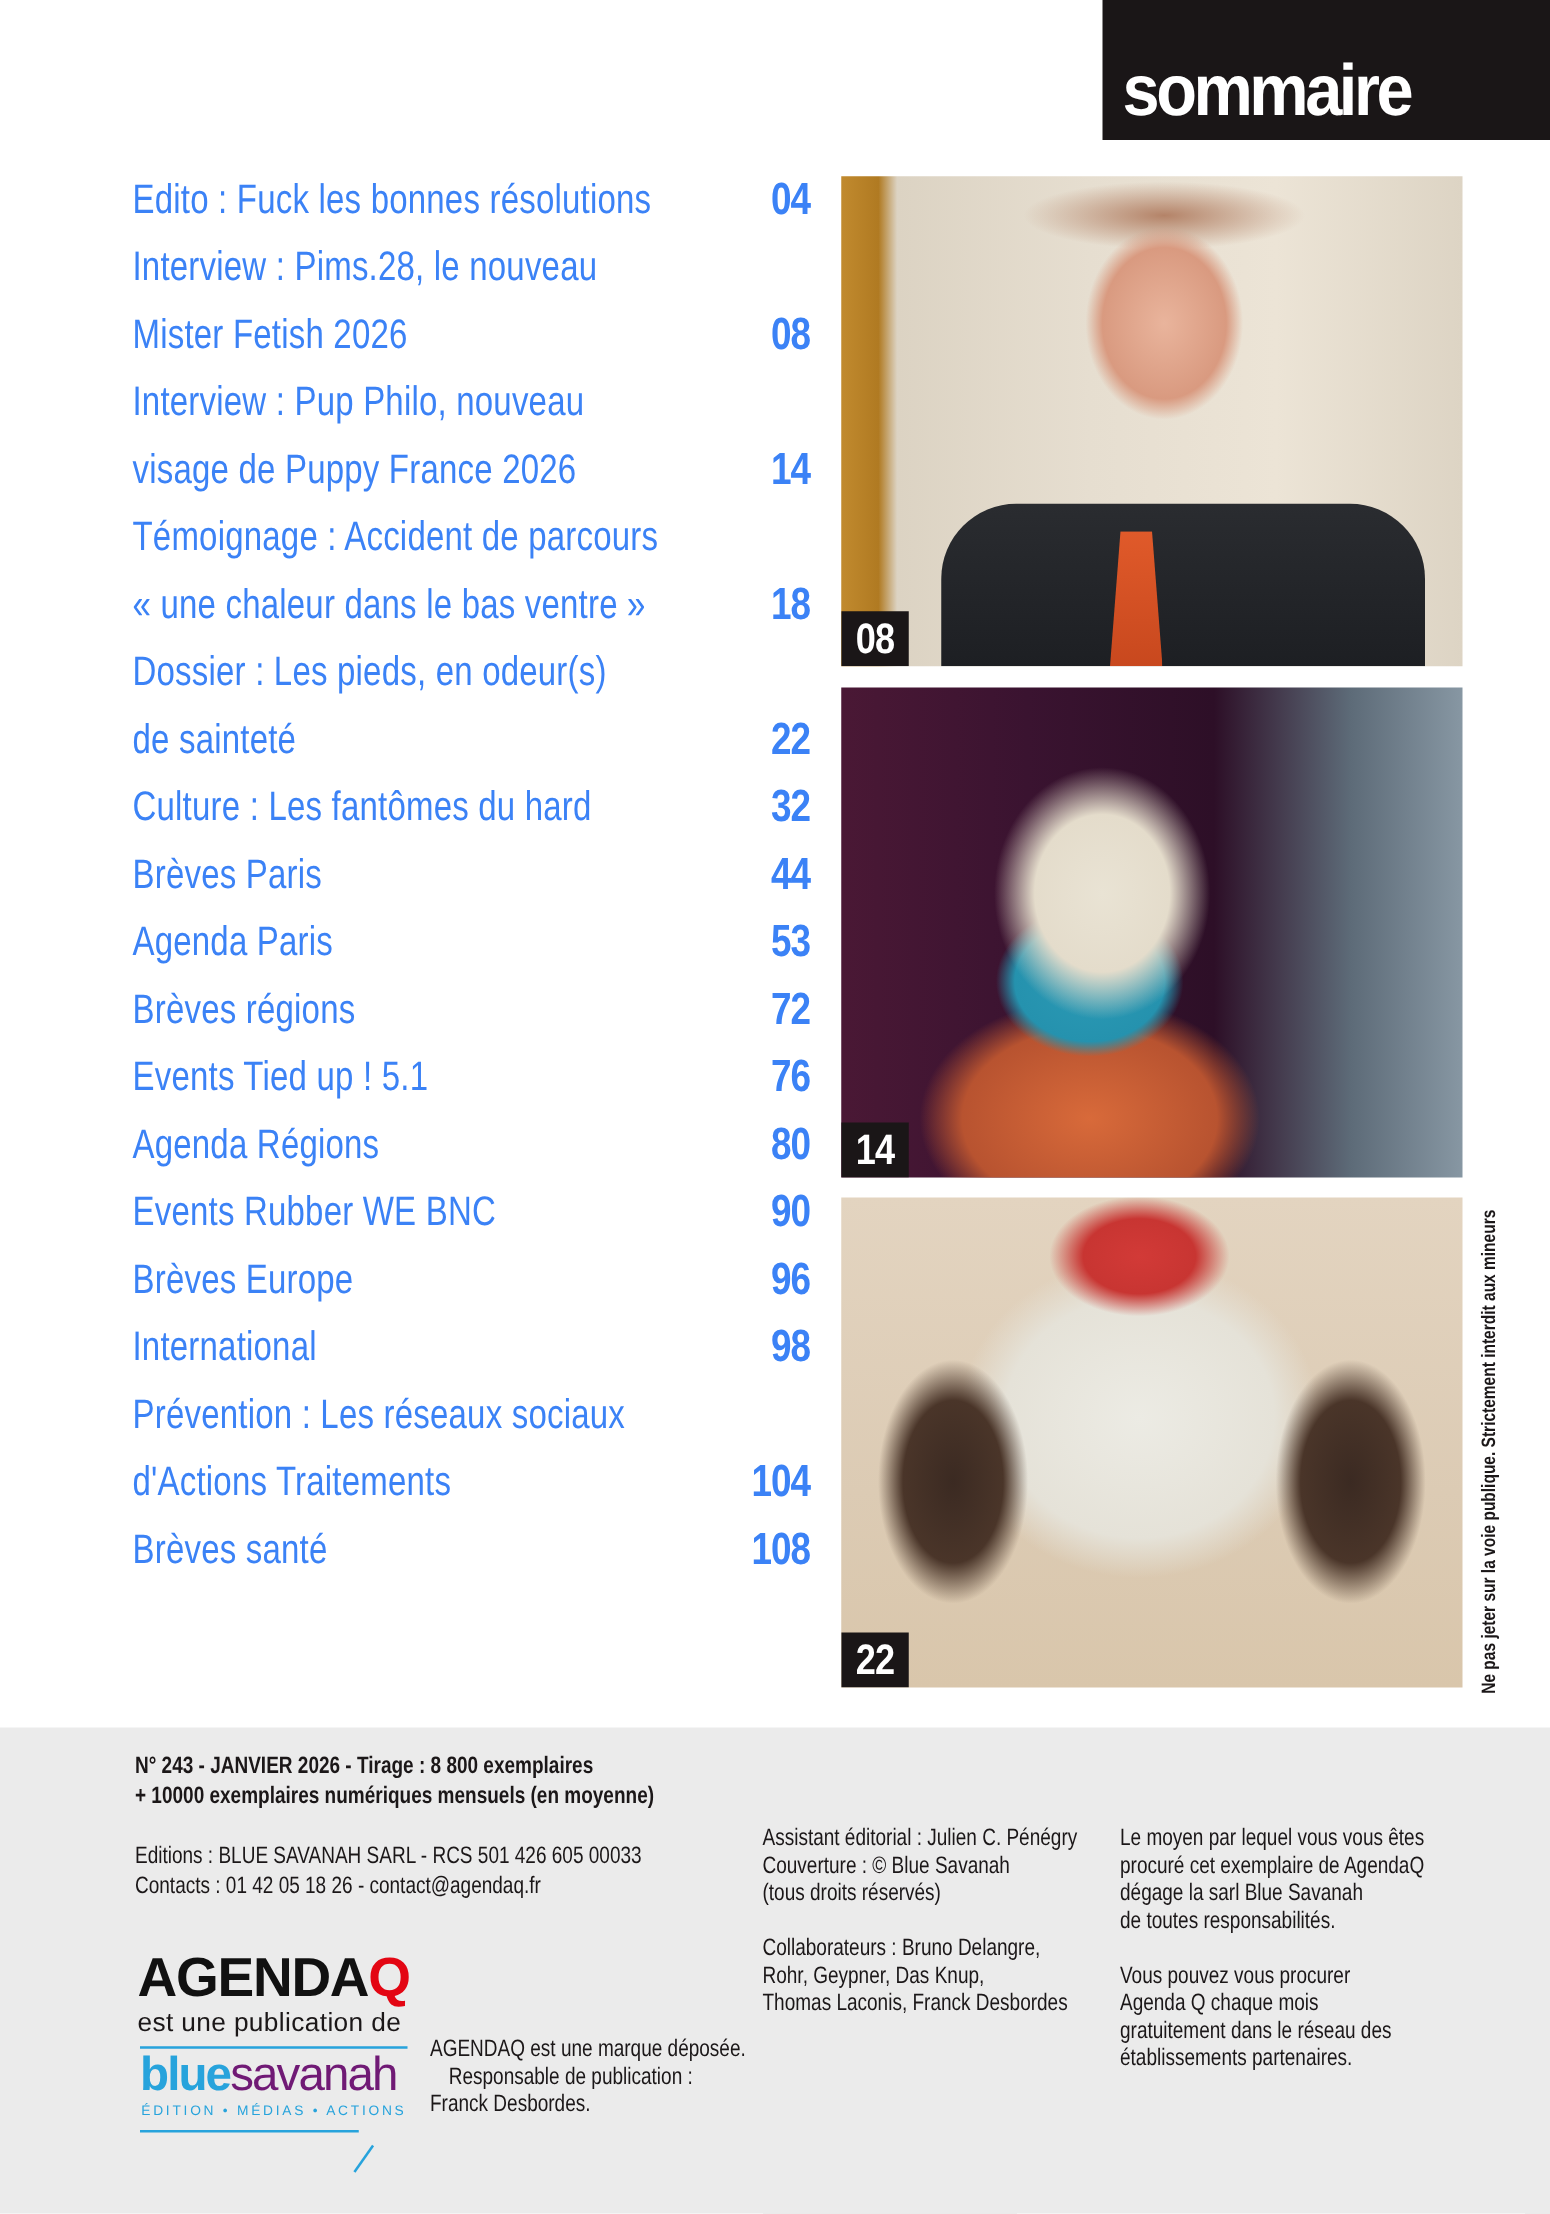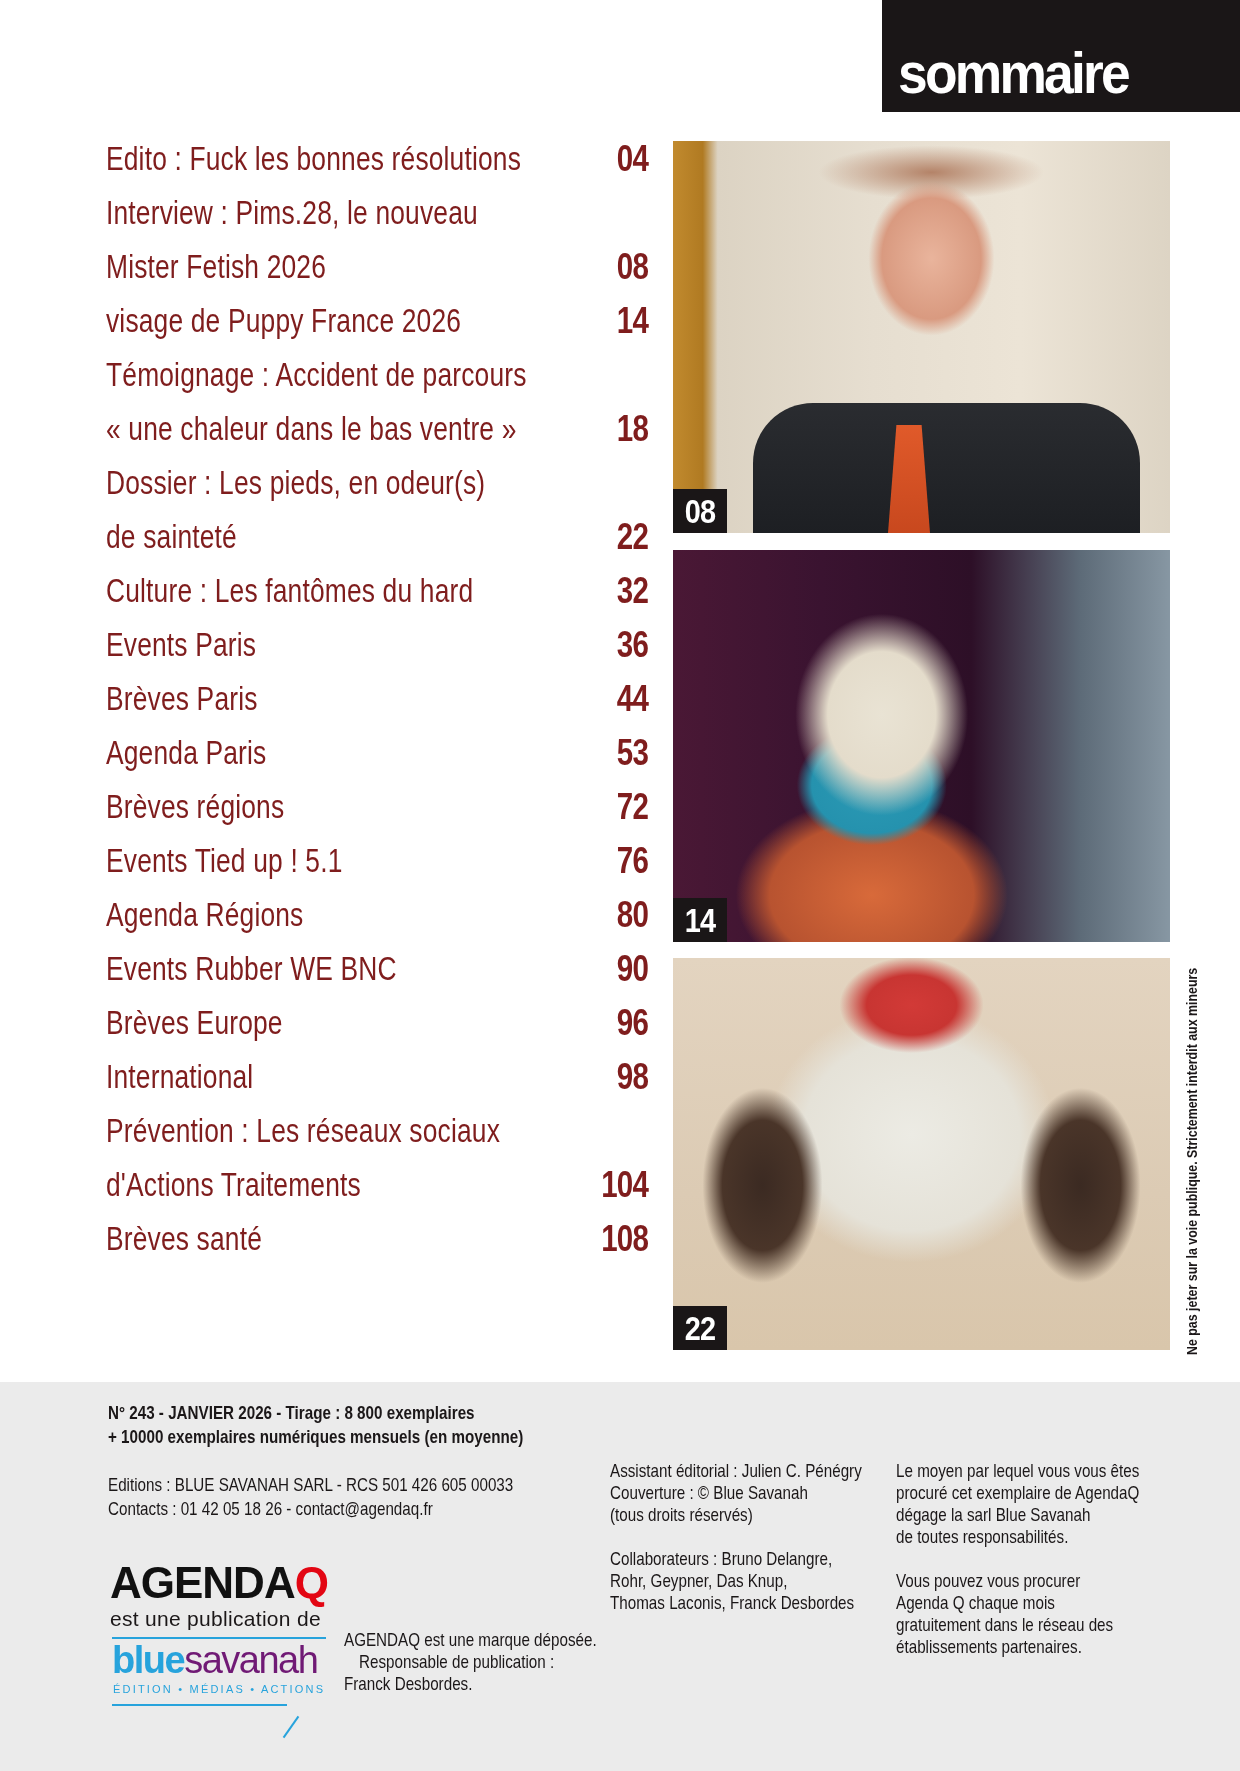"Edito : Fuck les bonnes" .toc-line { color: #7f1d1d -> #3b82f6 }
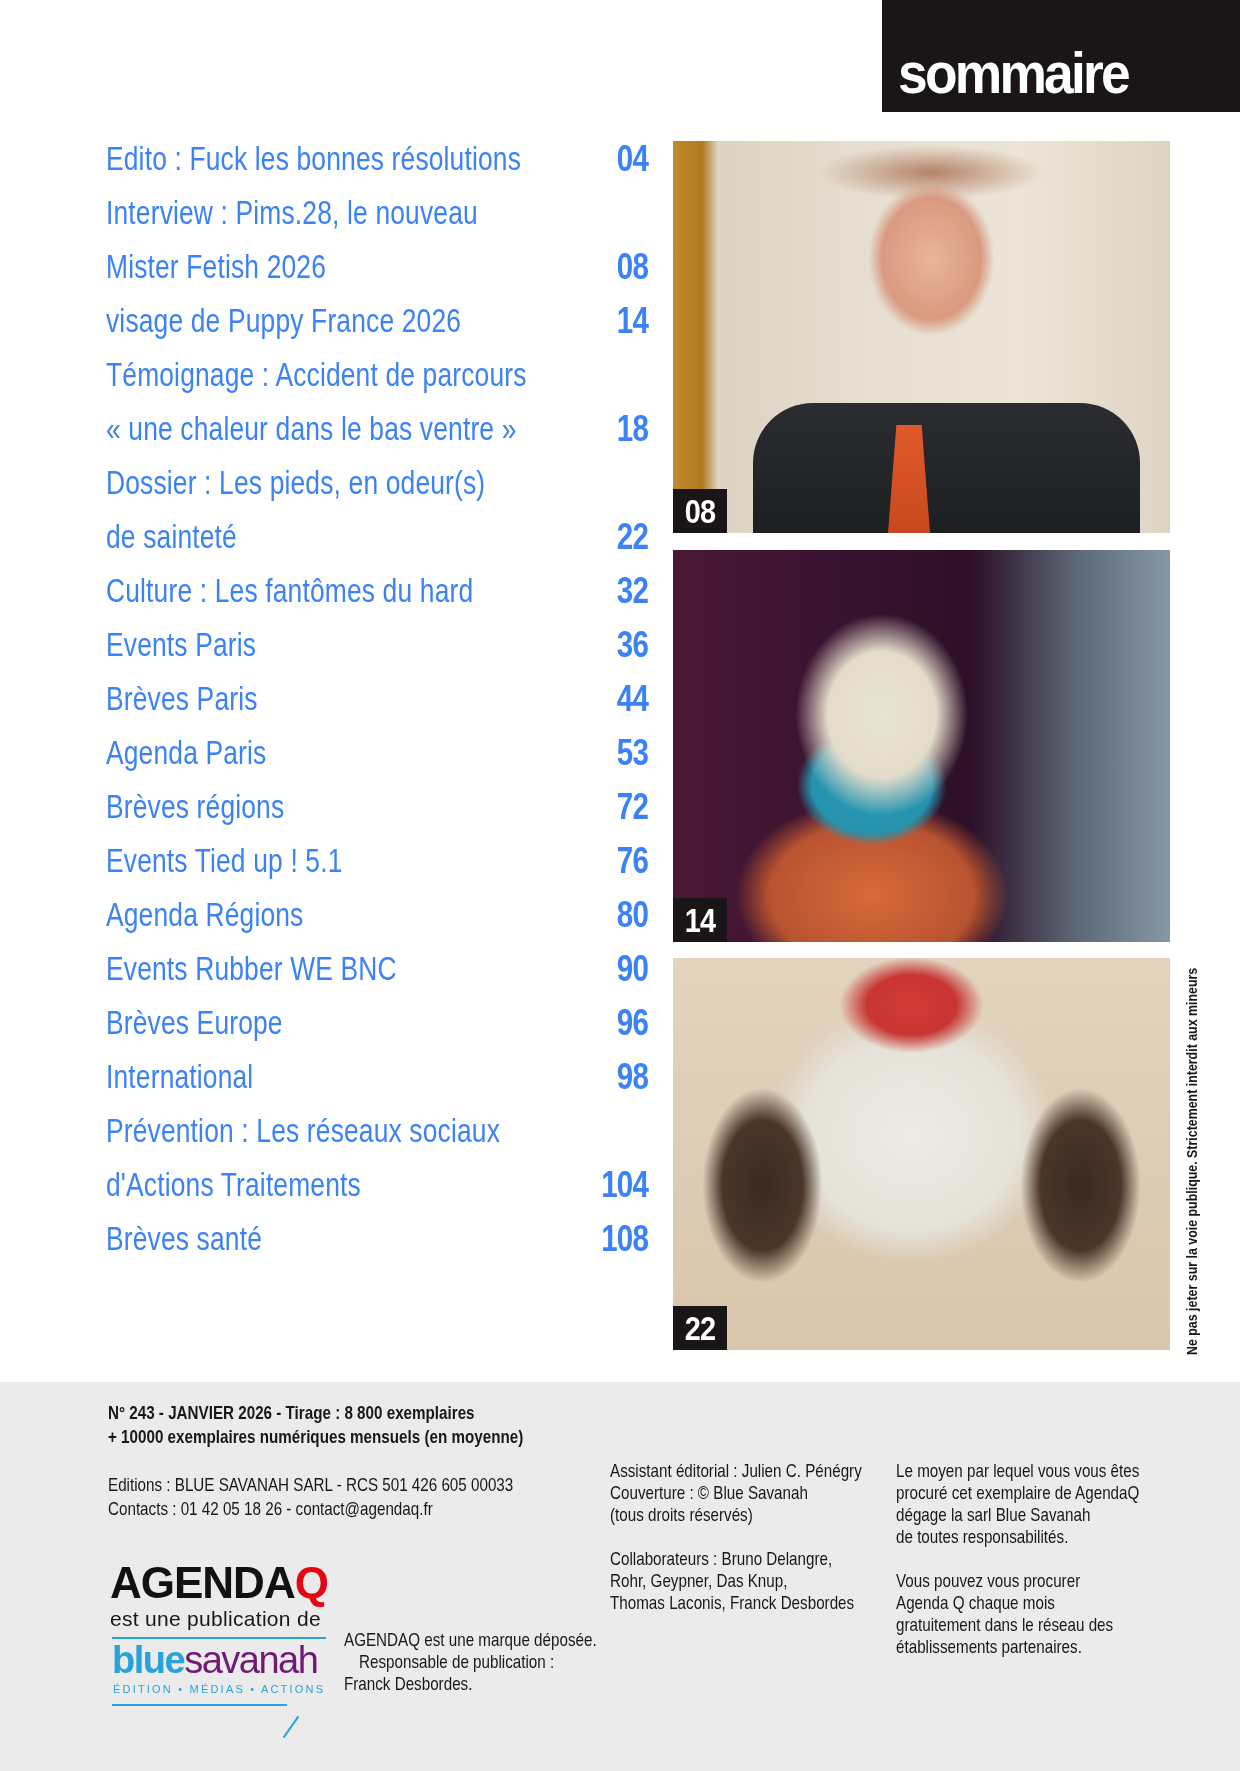"Interview : Pup Philo, nouveau" div.toc-line { html: none -> <div><span>Interview : Pup Philo, nouveau</span></div> }
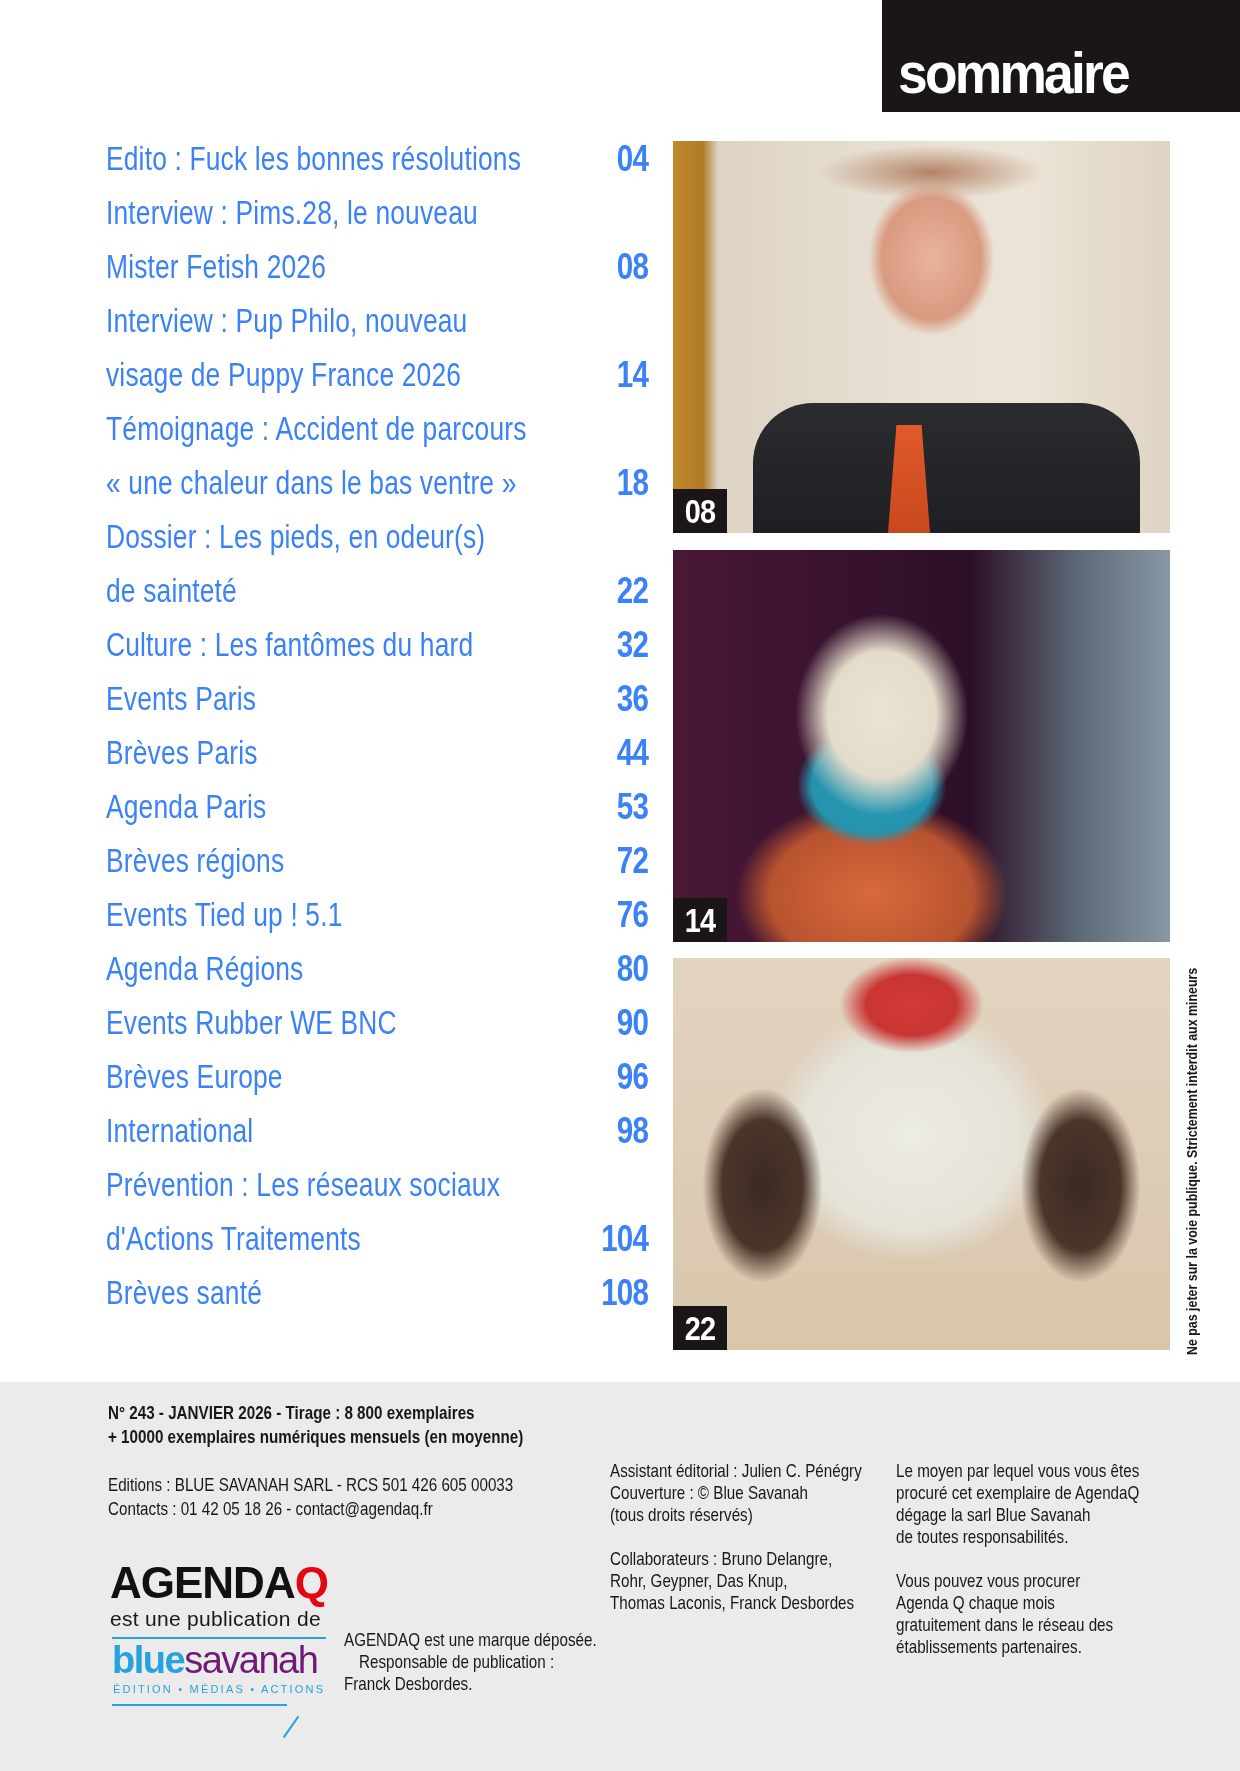"Events Paris" div.toc-line { html: <div><span>Events Paris</span><span>36</span></div> -> none }
